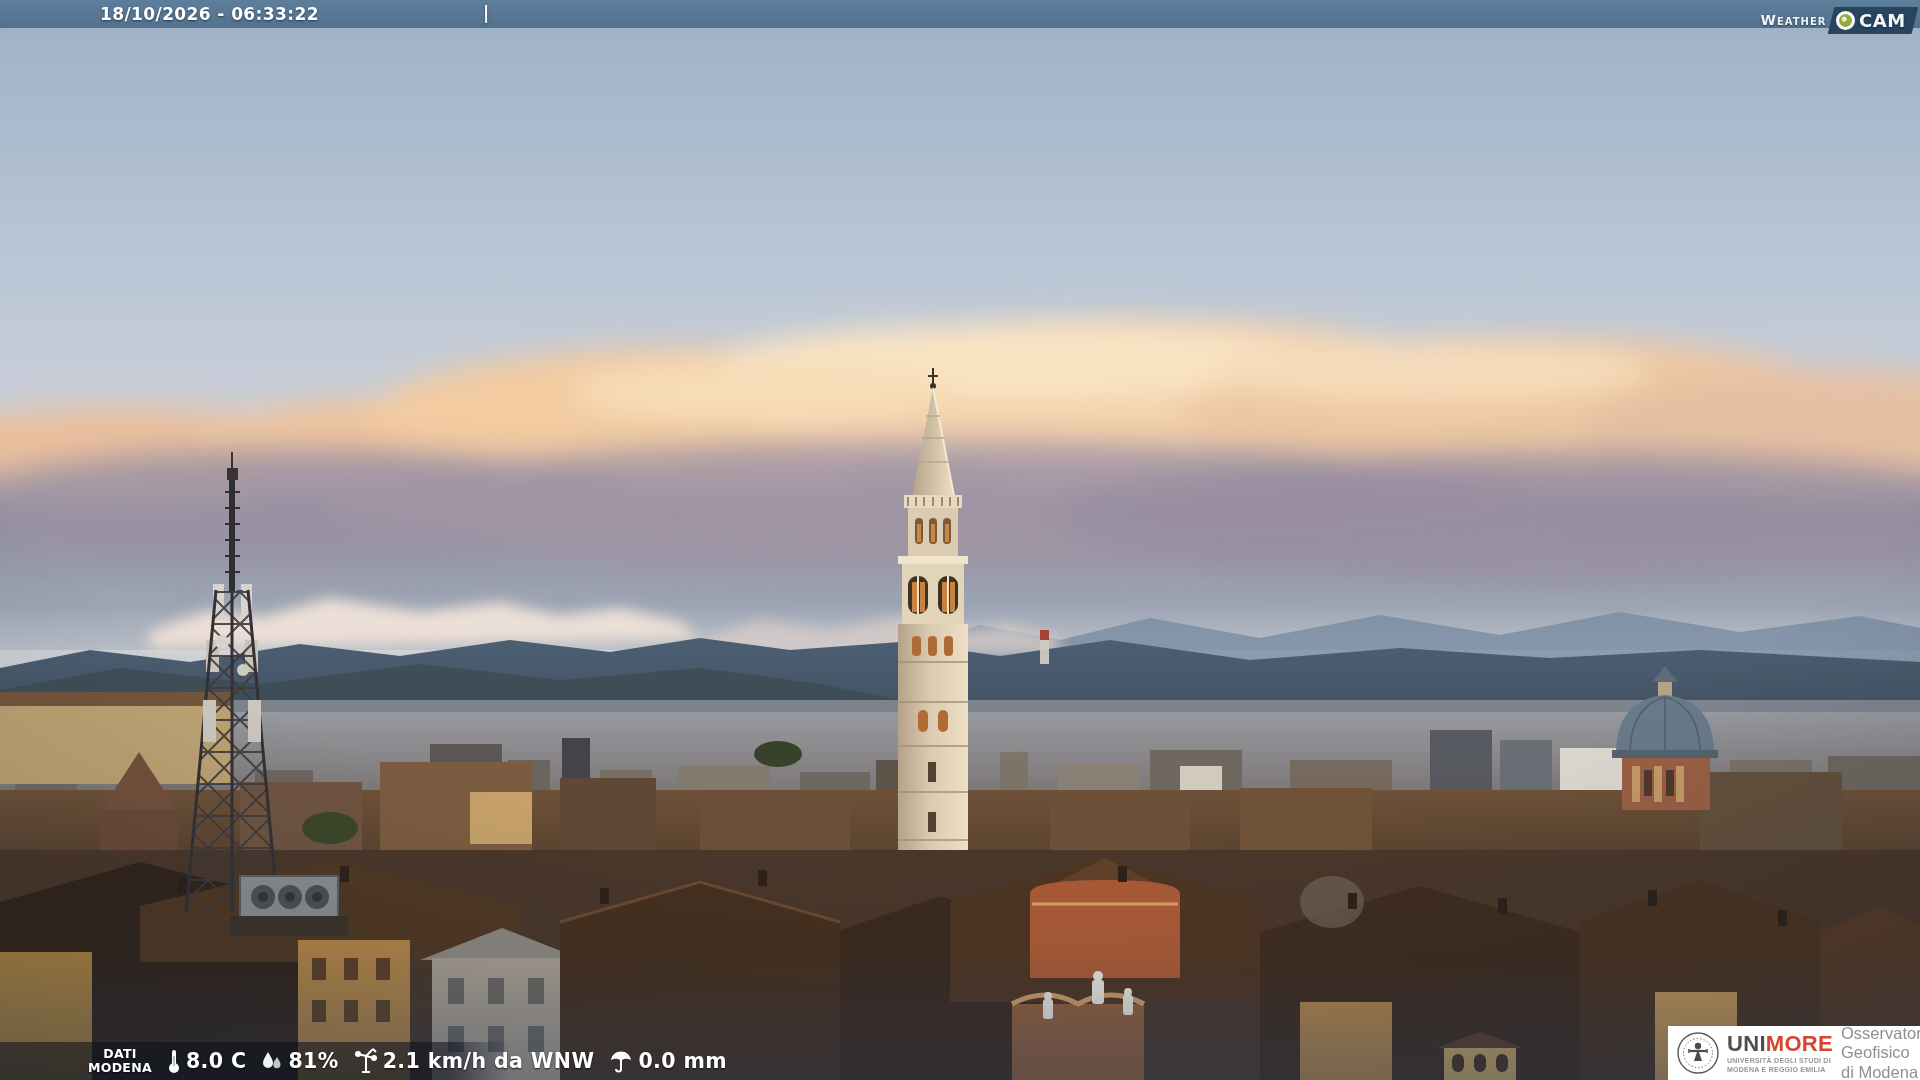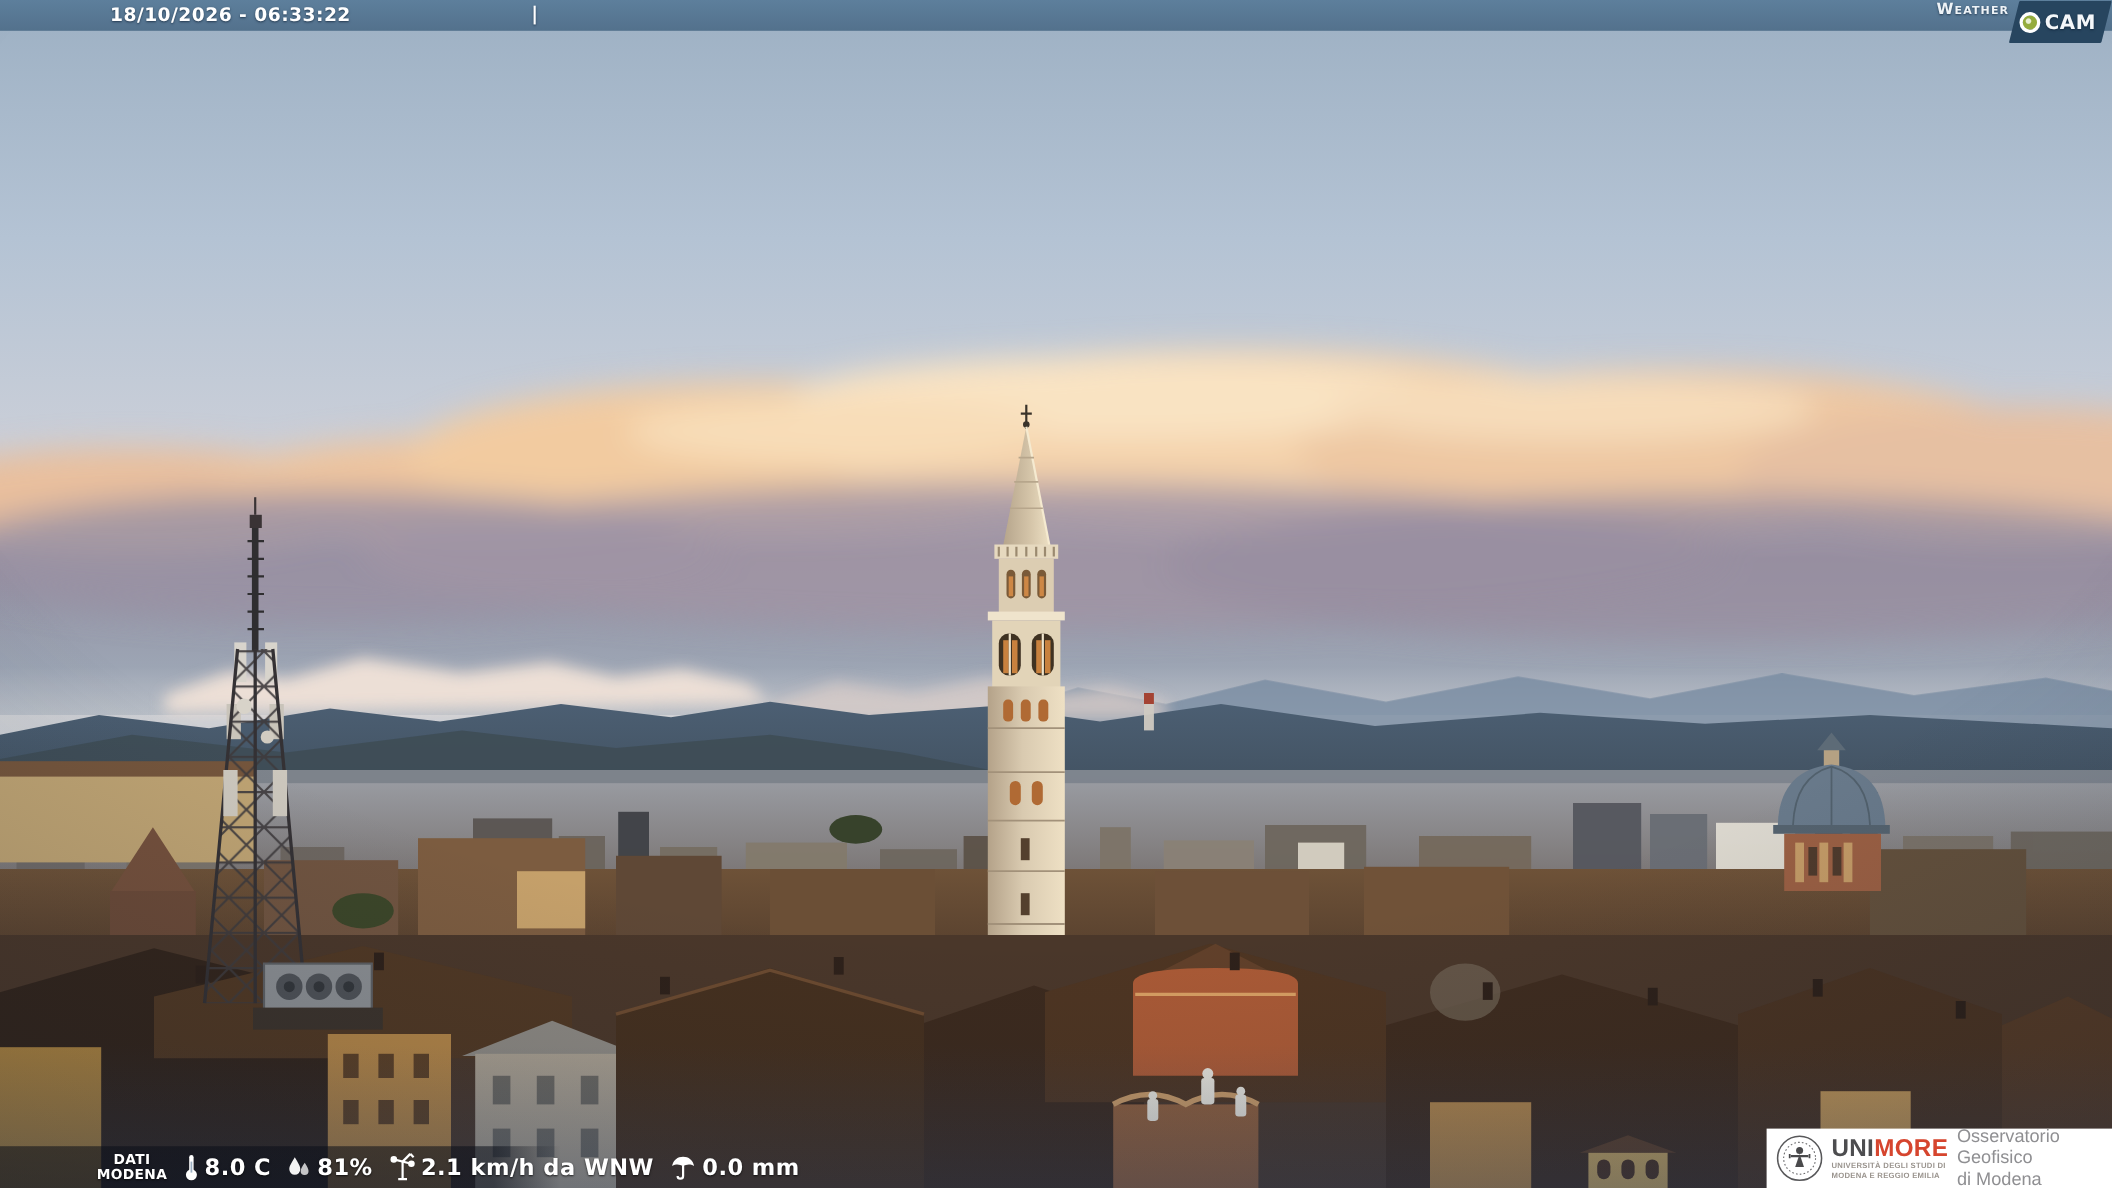"Weather" #wcam { align-items: none -> center }
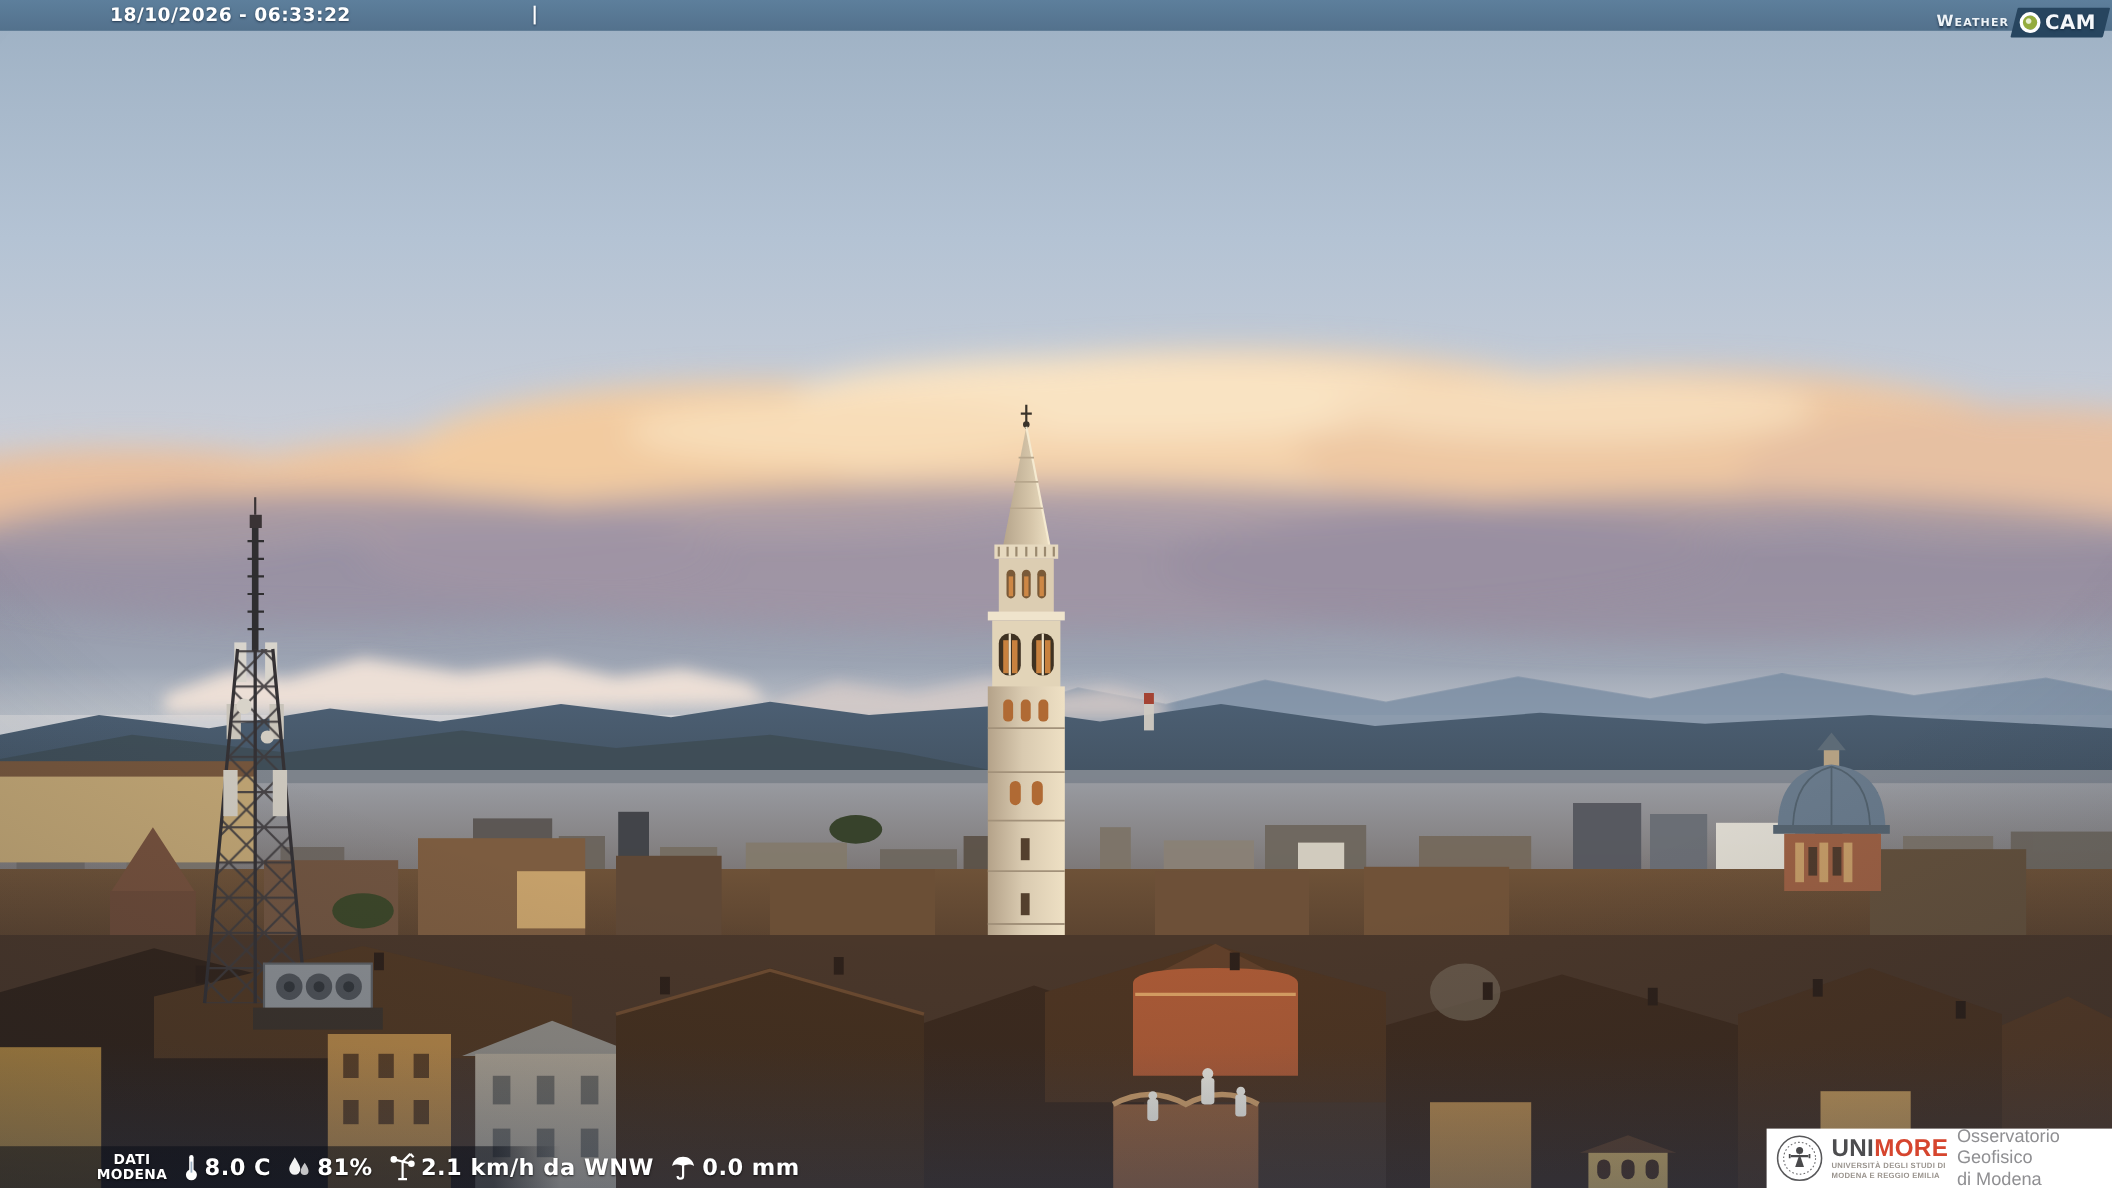"UNIMORE" #unibox { width: 314px -> 252px }
